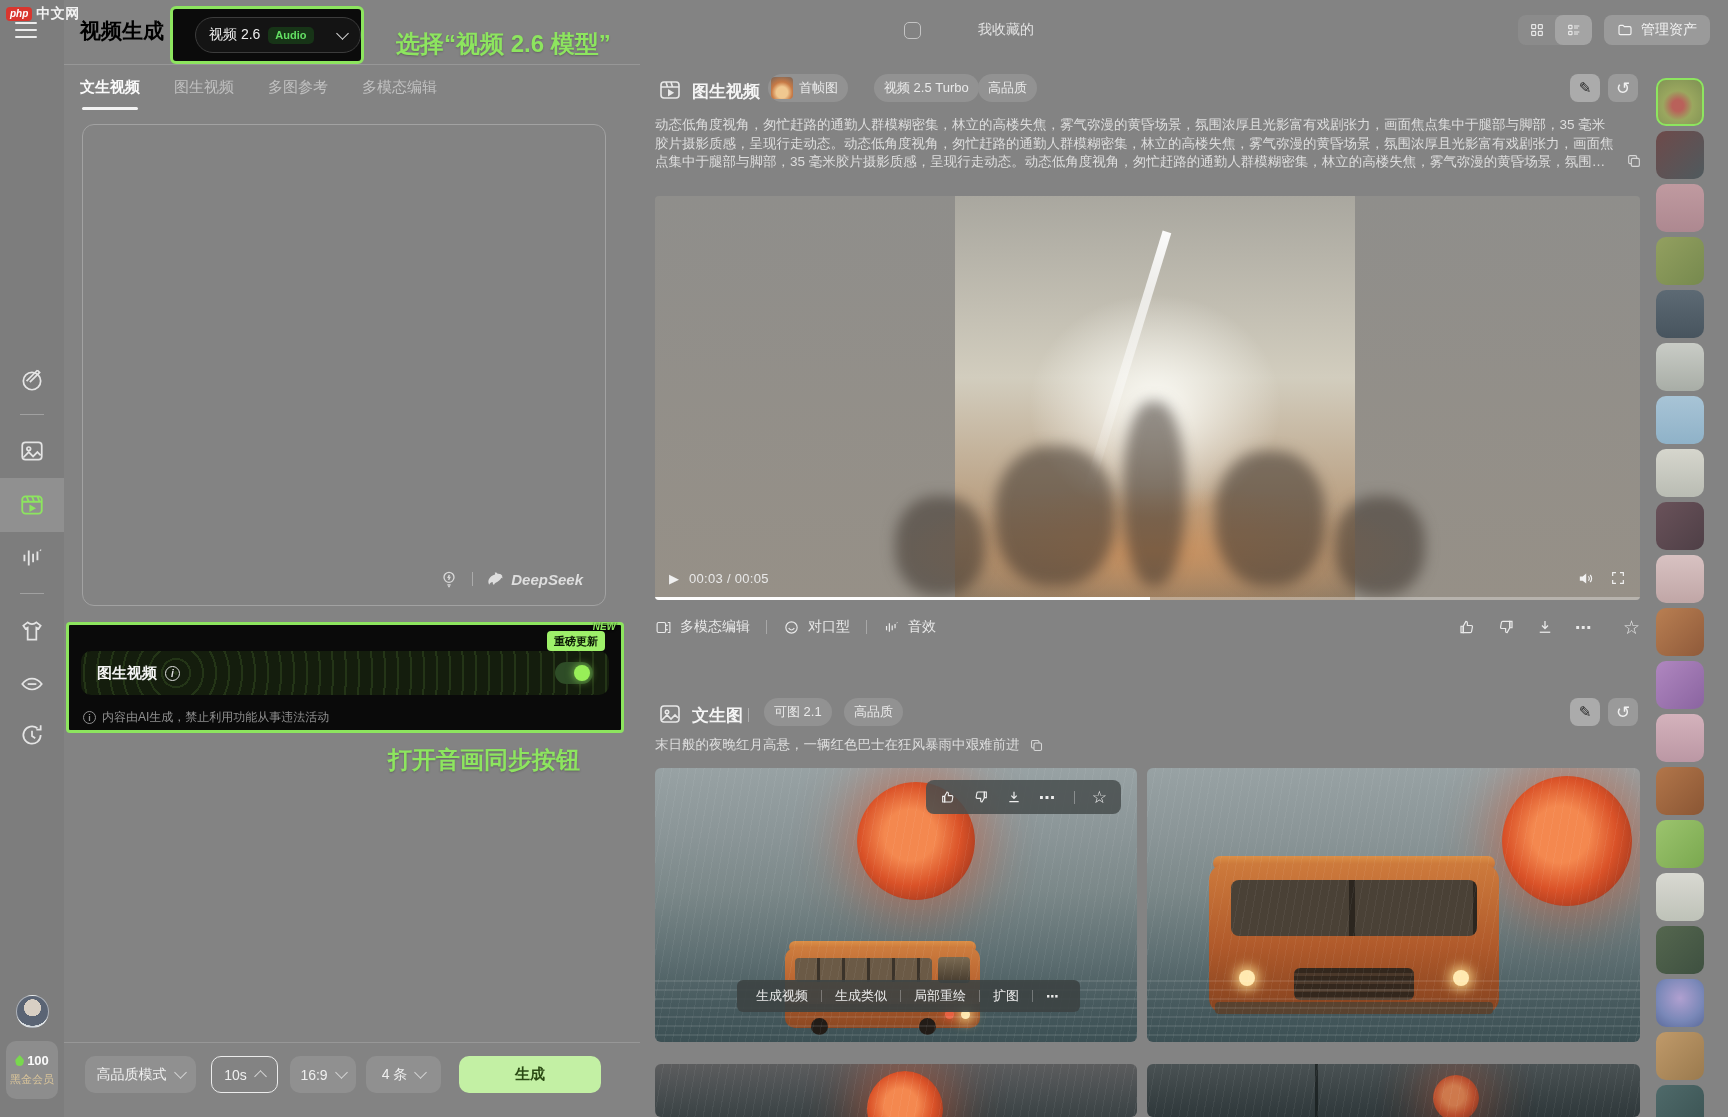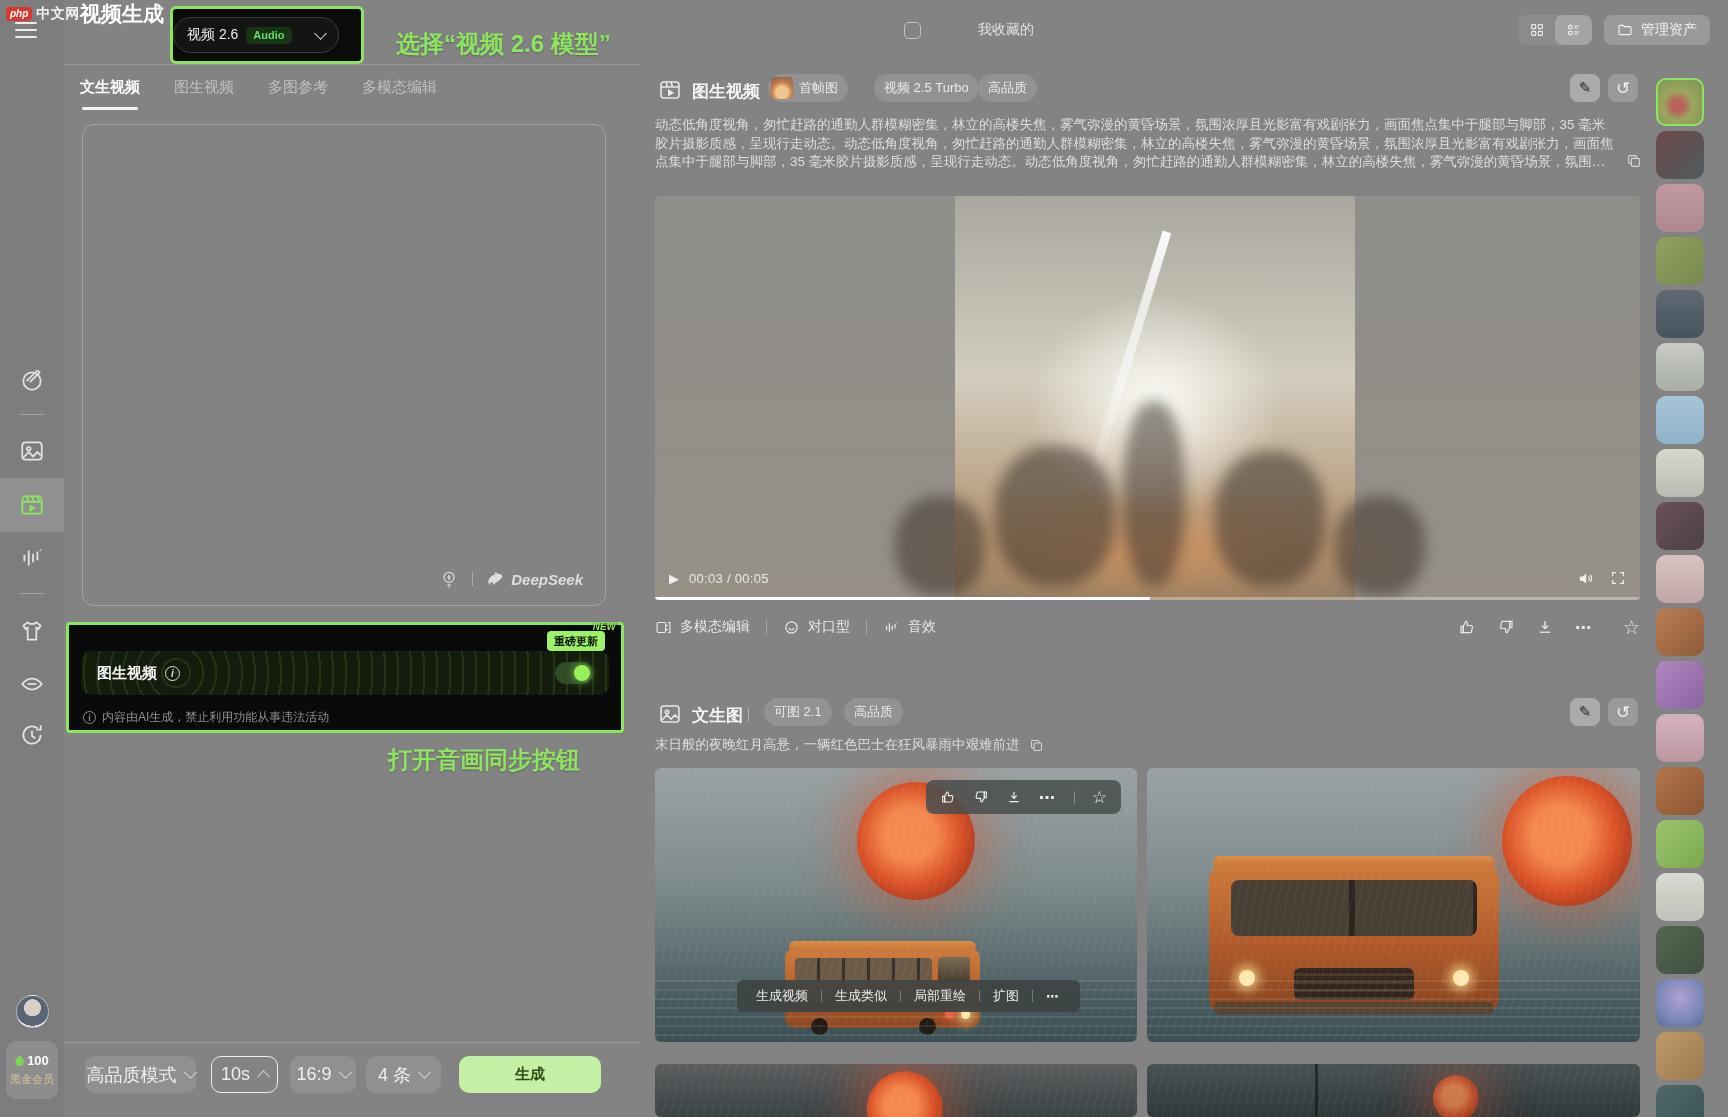"视频生成" .lp-title { color: #ffffff -> #000000; top: 0 -> 17px }
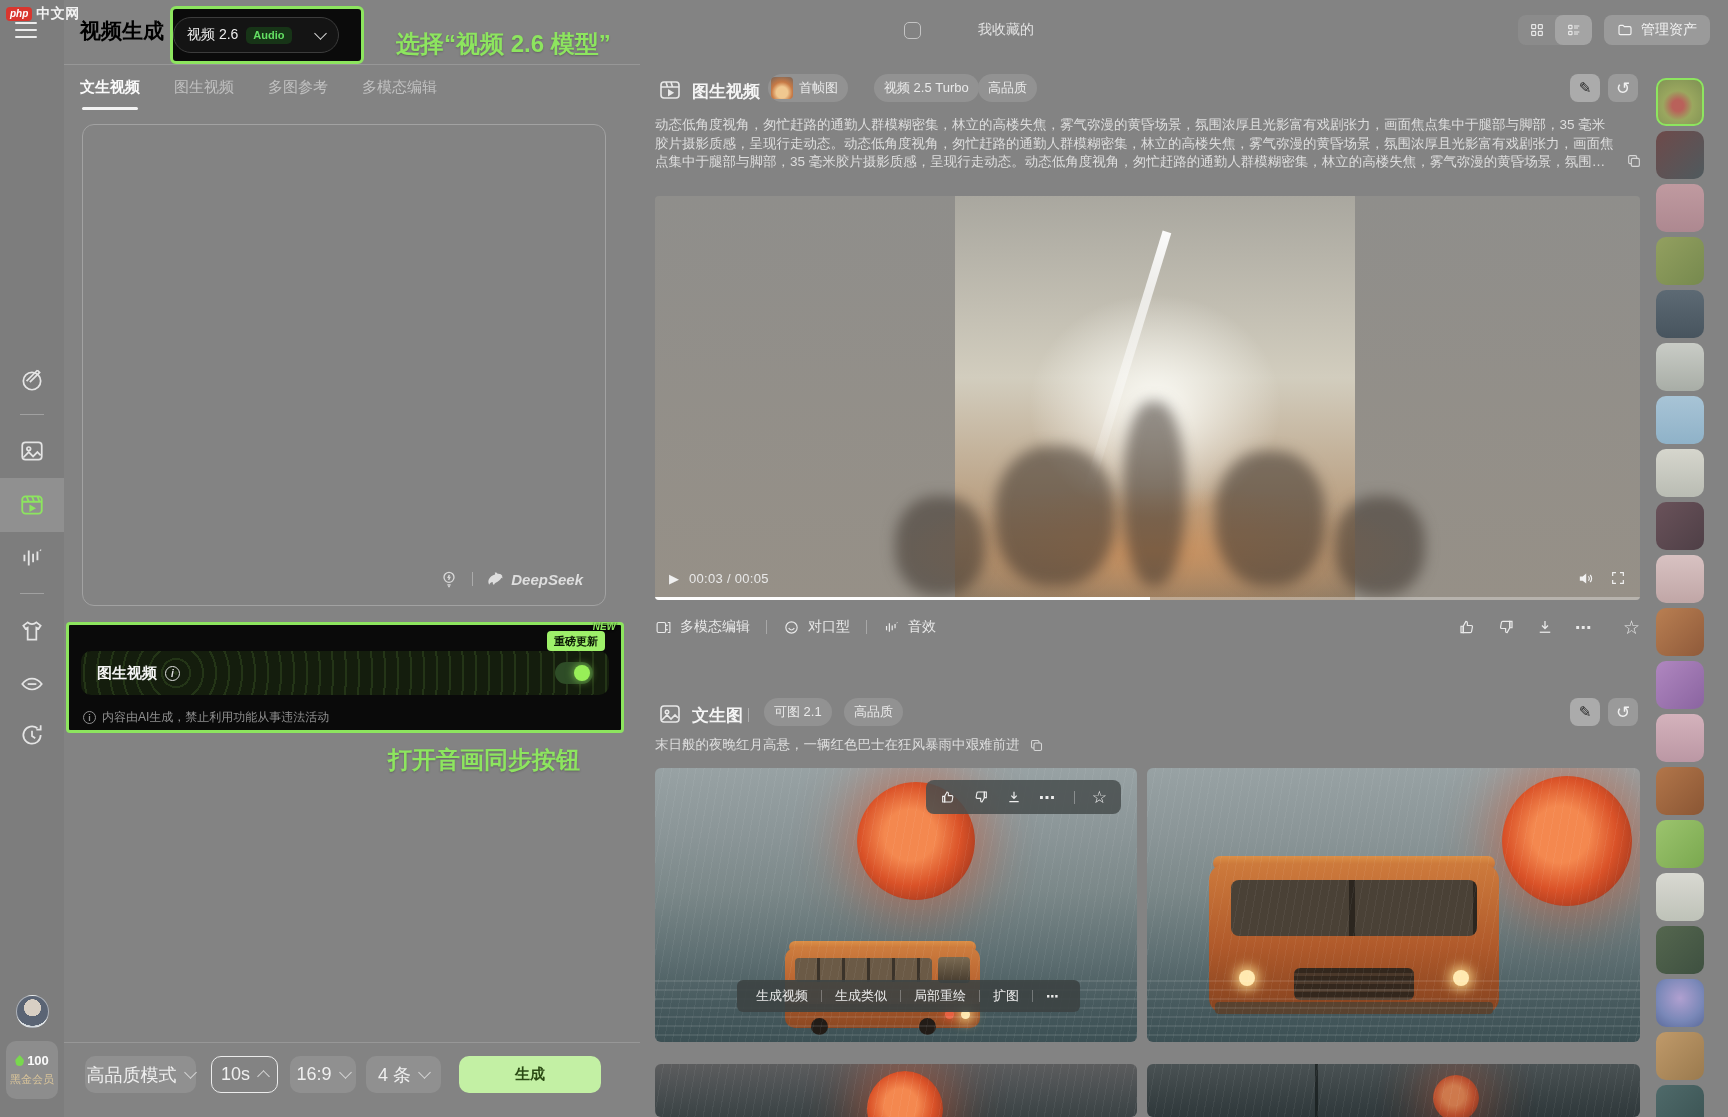"视频 2.6" .model-hl { justify-content: flex-start -> flex-end }
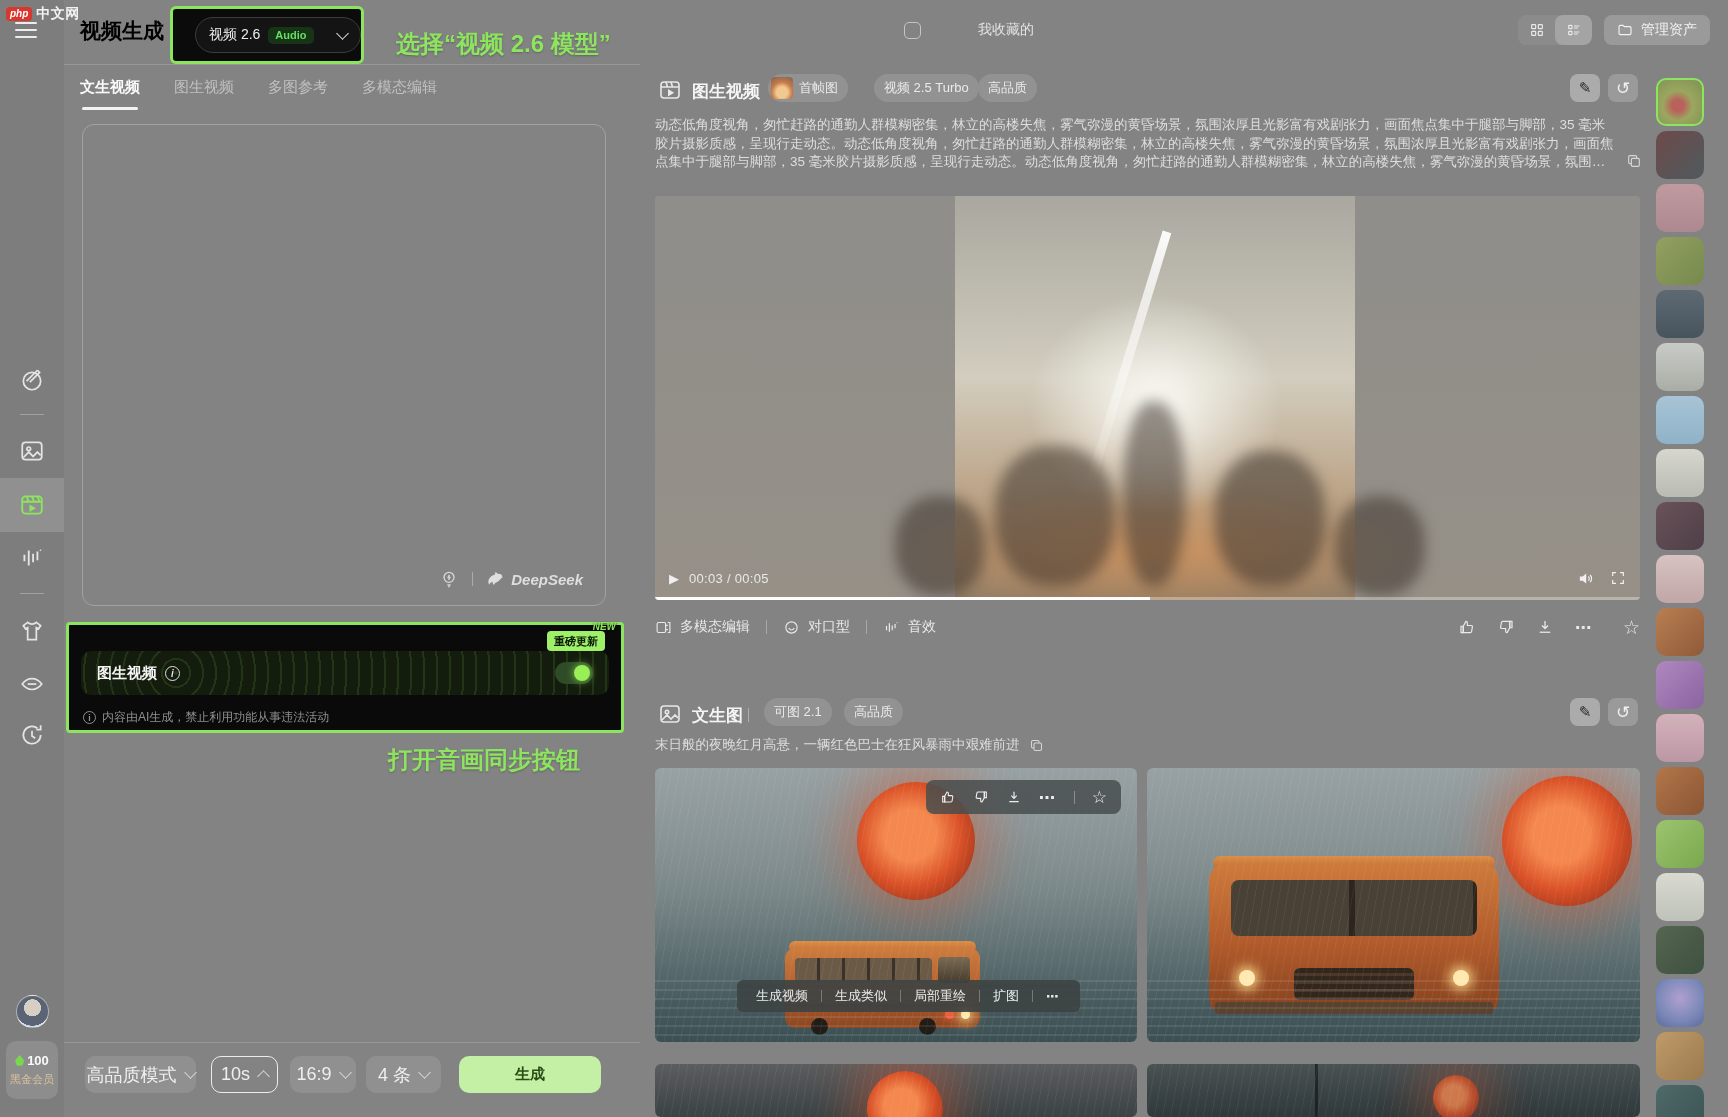"高品质模式" .pill { font-size: 18px -> 14px }
